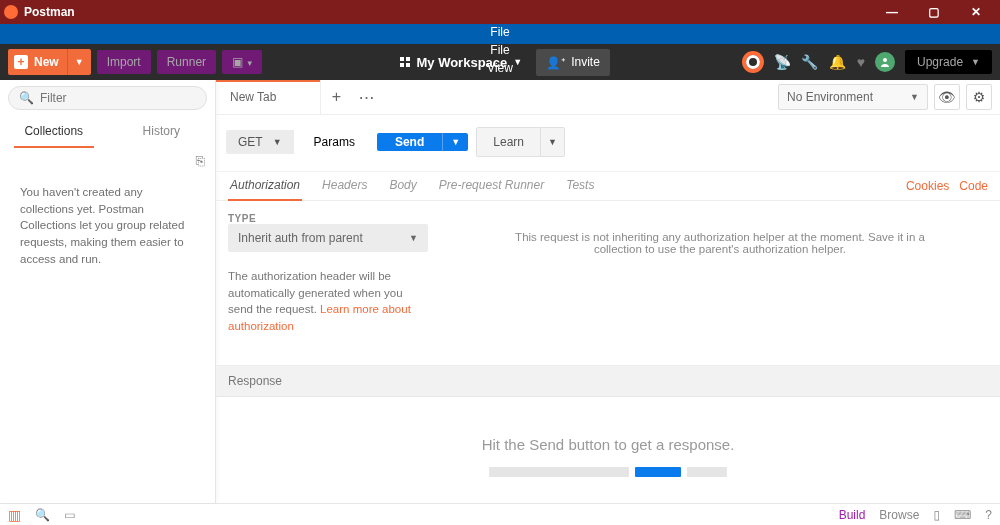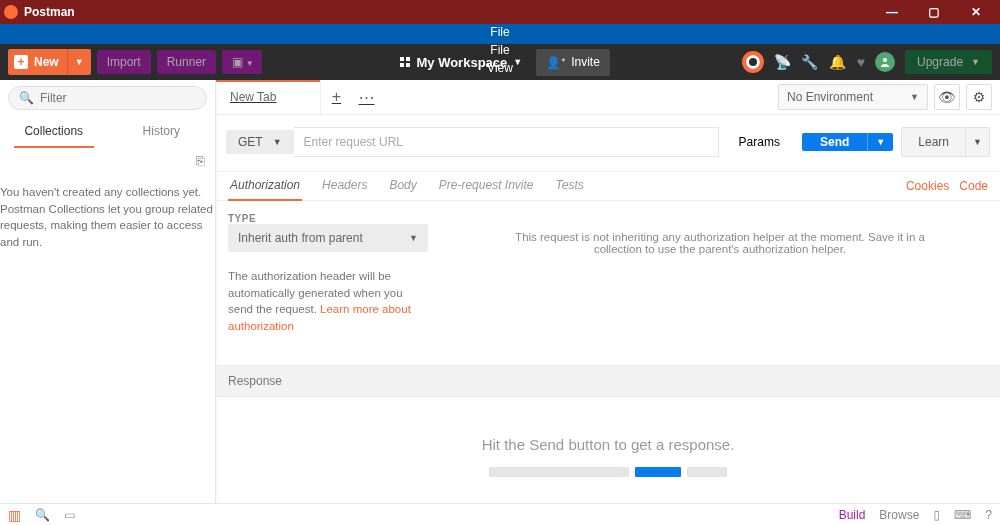"Upgrade" .upgrade-btn { background: #14532d -> #000000 }
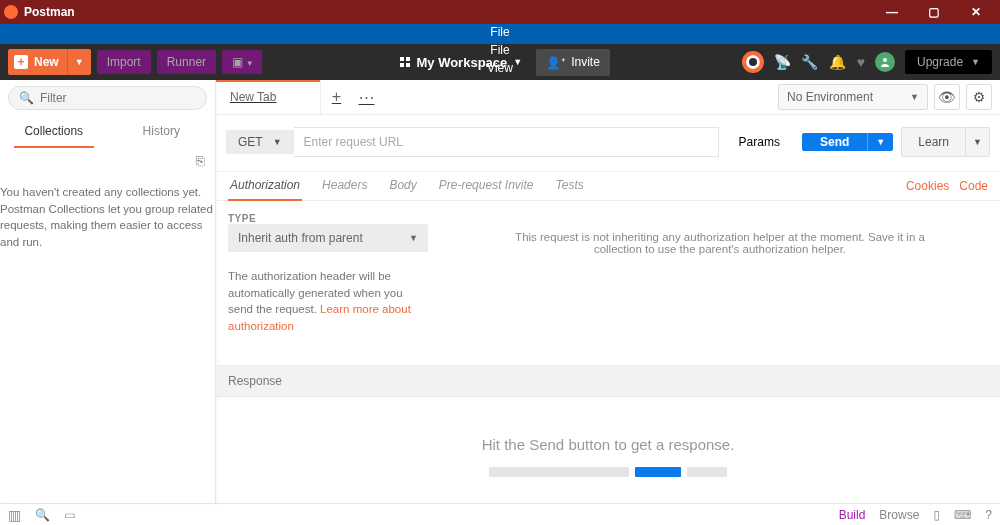"New Tab" .tabs-strip { text-decoration: underline -> none }
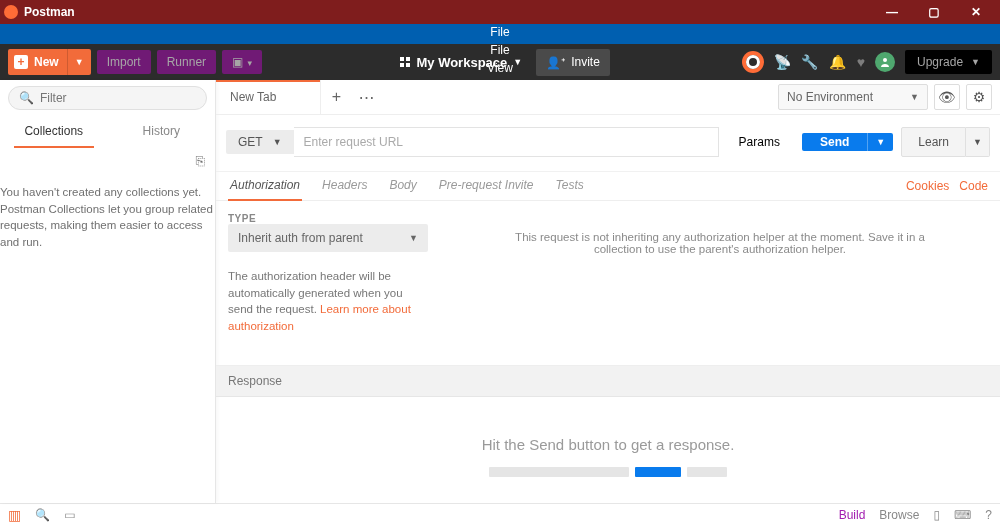"Enter request URL" div.url-input { html: <div>Enter request URL</div> -> none }
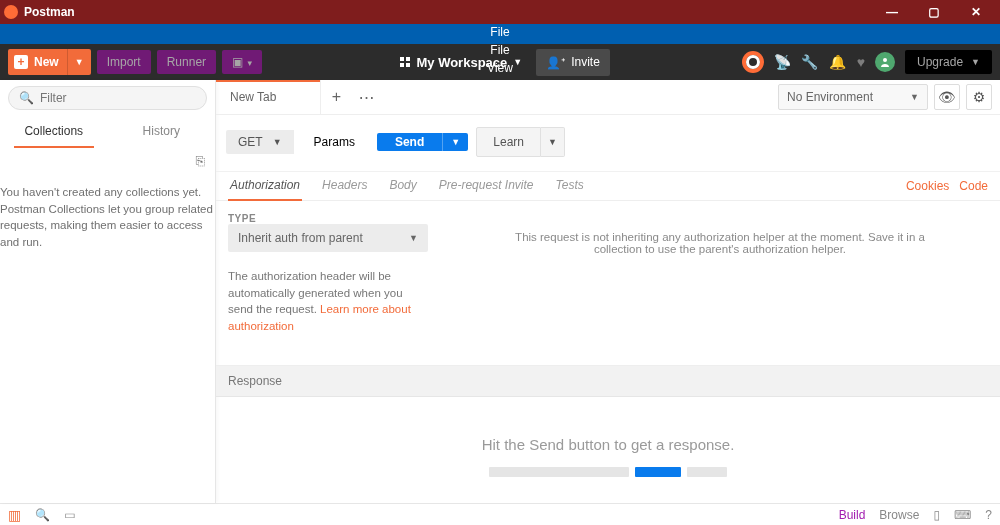"You haven't created any collections" .side-empty { padding: 10px 0 -> 10px 20px }
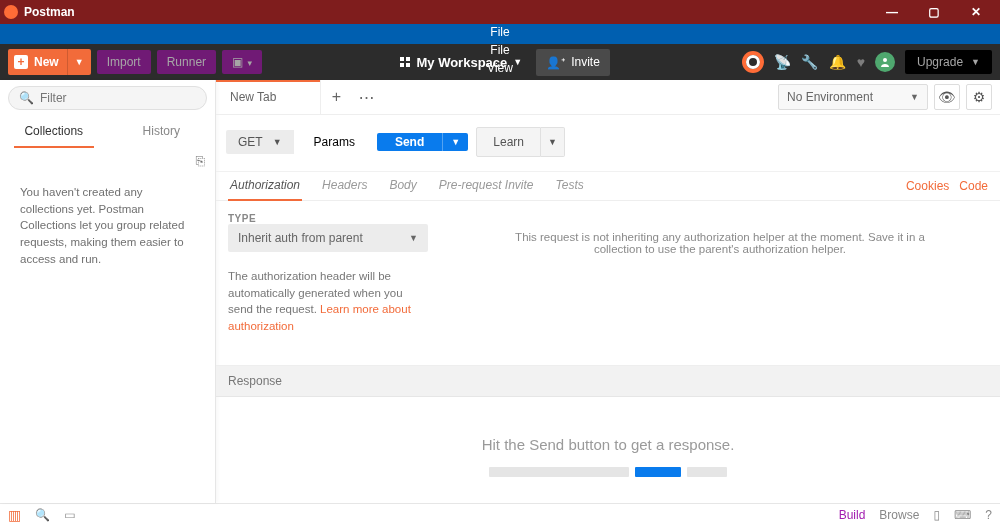"Pre-request Invite" div.ltab { text: Invite -> Runner }
